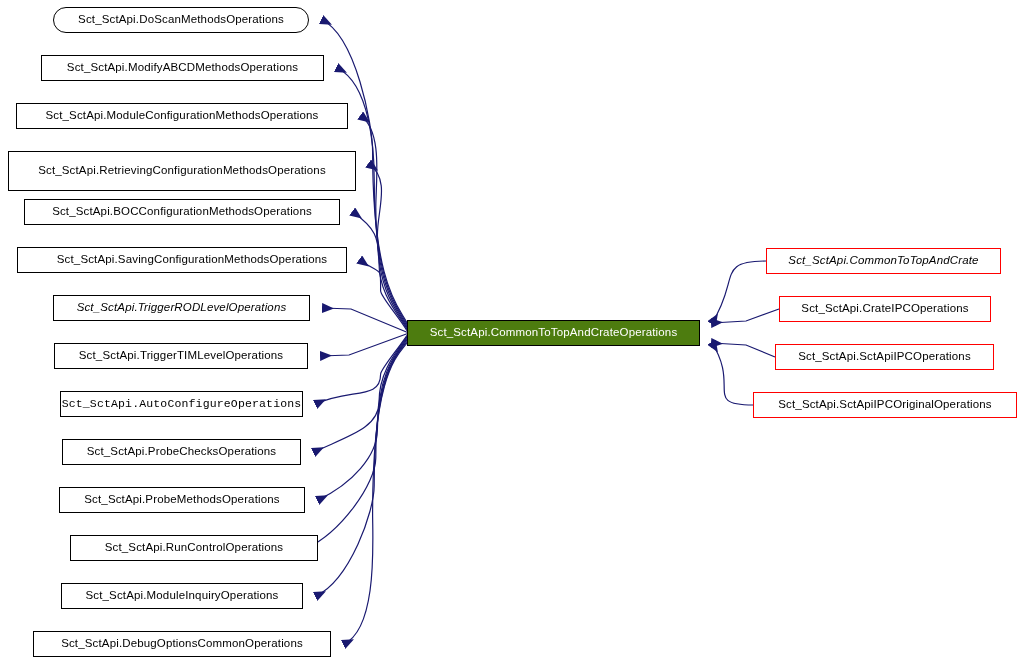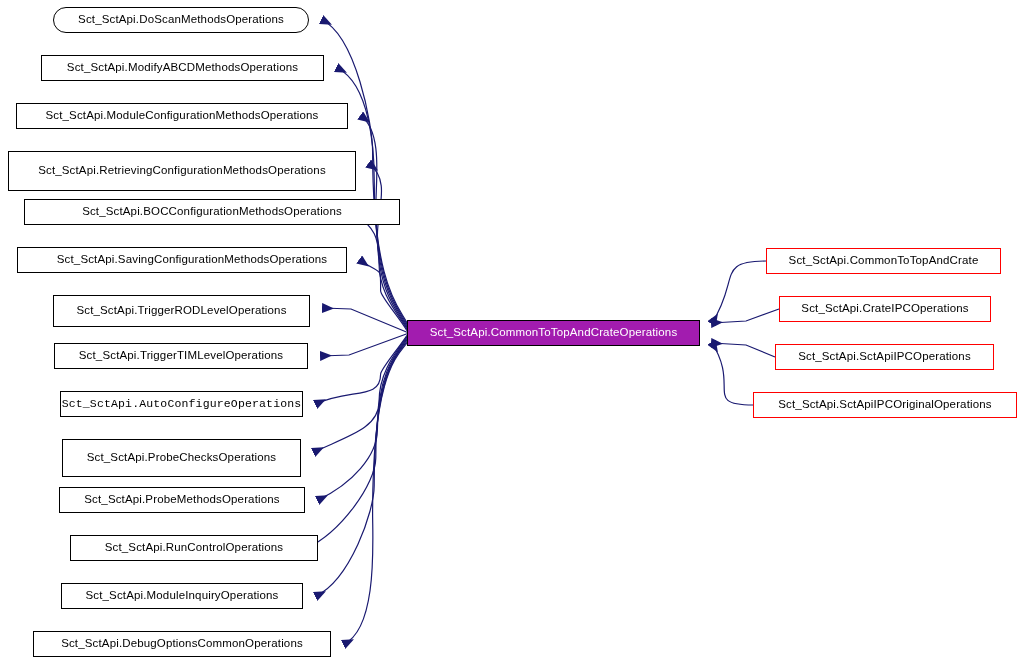"Sct_SctApi.BOCConfigurationMethodsOperat" div.node { width: 376px -> 316px }
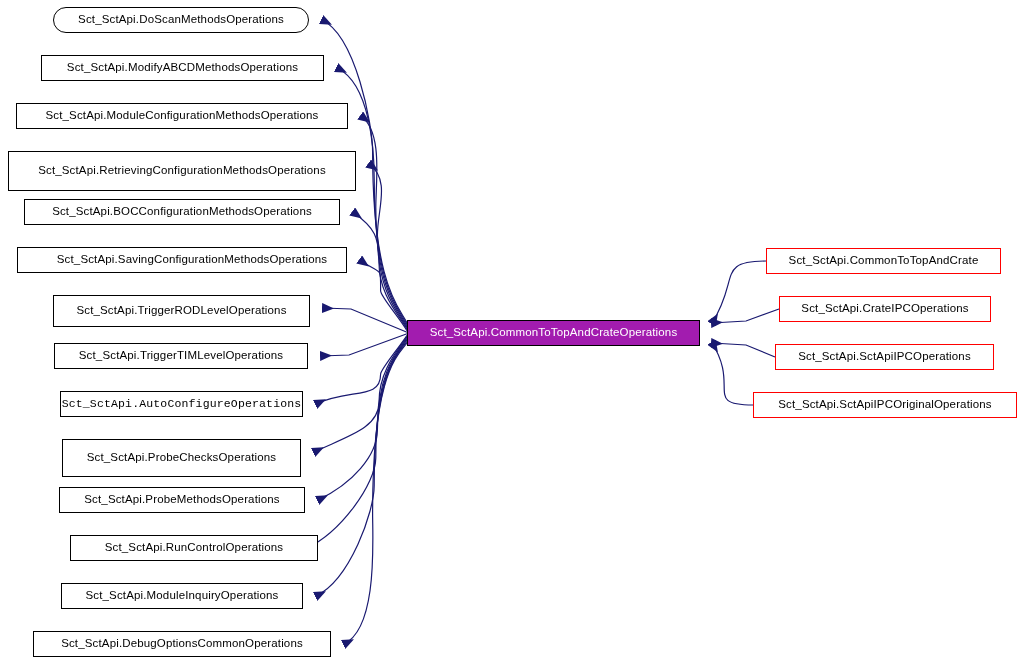"Sct_SctApi.CommonToTopAndCrate" div.node { font-style: none -> italic }
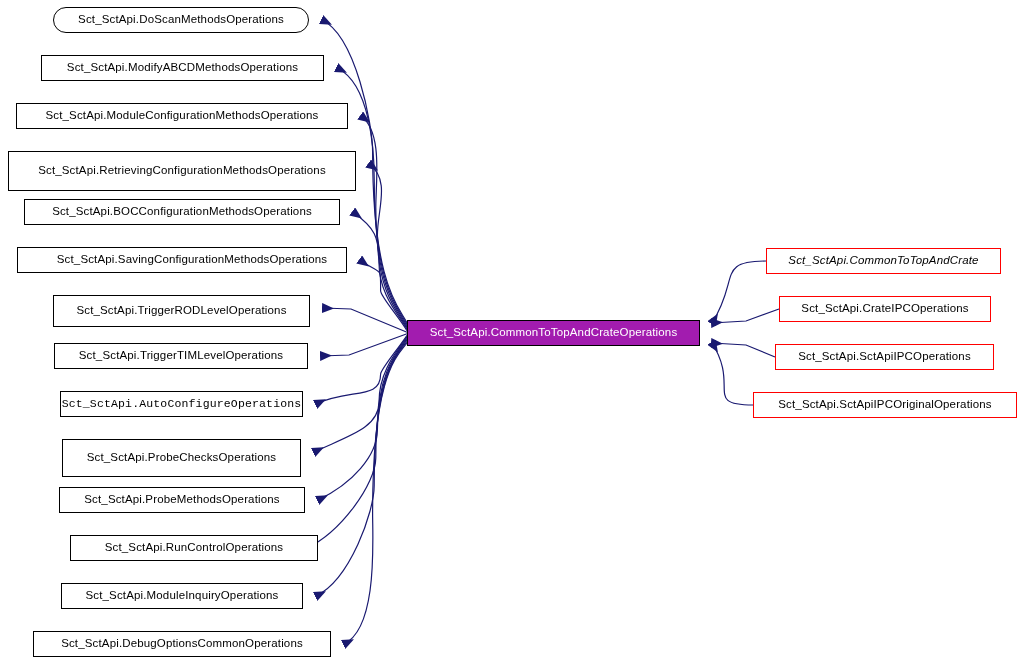"Sct_SctApi.TriggerRODLevelOperations" div.node { font-style: none -> italic; height: 32px -> 26px }
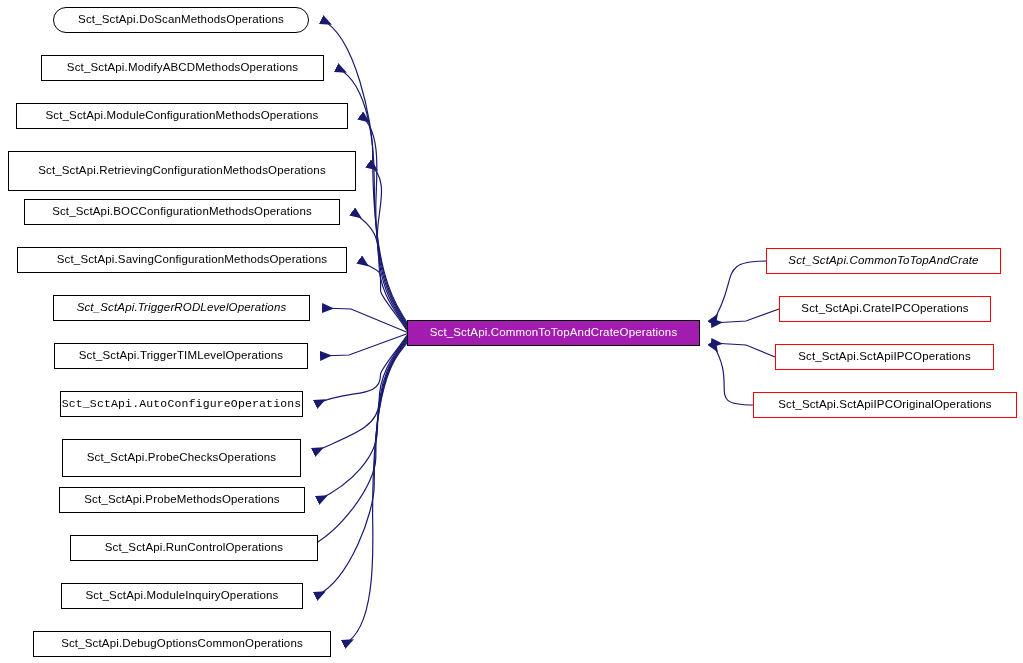"Sct_SctApi.CommonToTopAndCrateOperations" .node.base { background: #a21caf -> #4d7c0f }
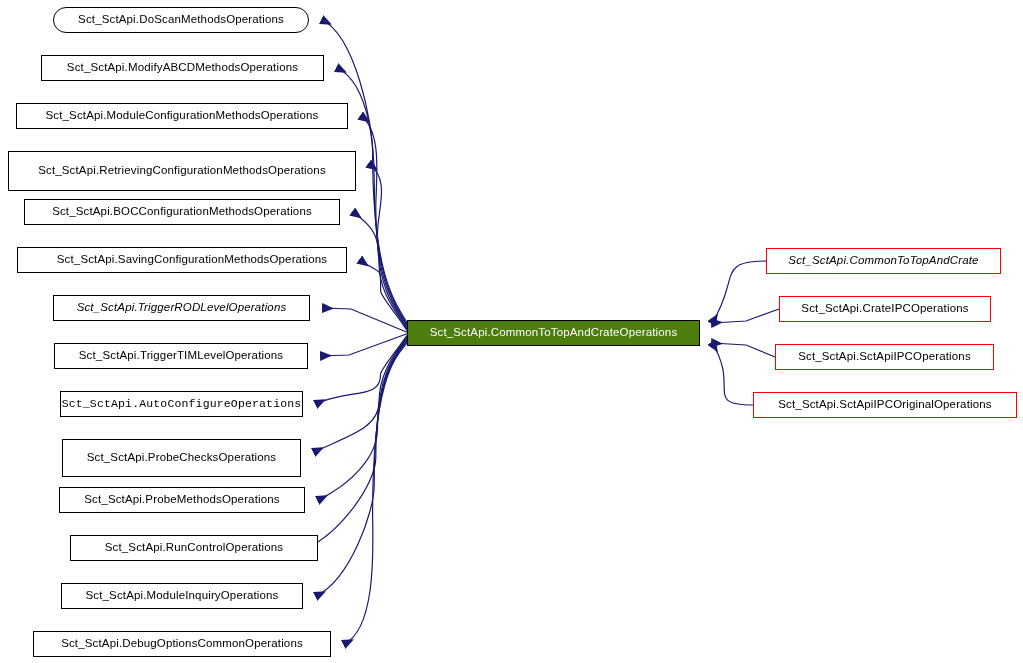"Sct_SctApi.ProbeChecksOperations" div.node { height: 38px -> 26px }
